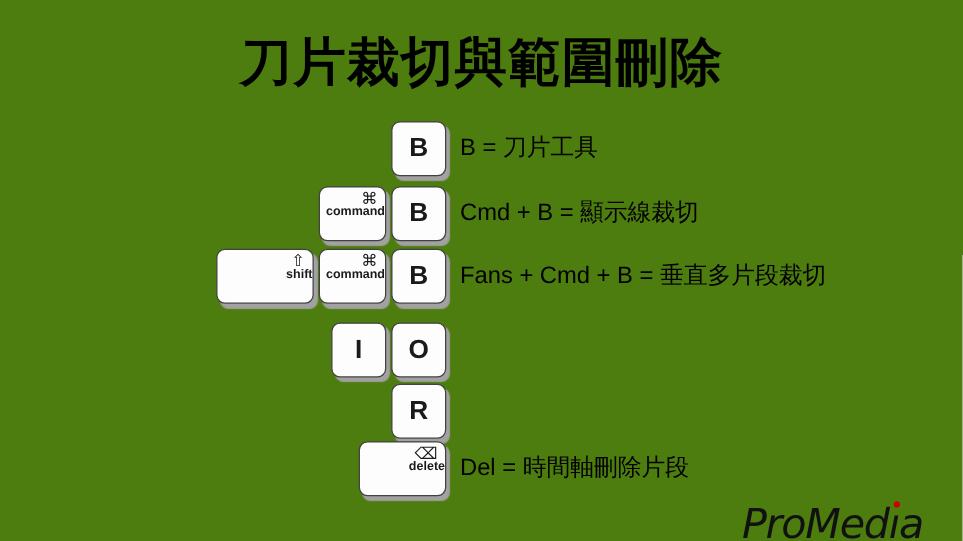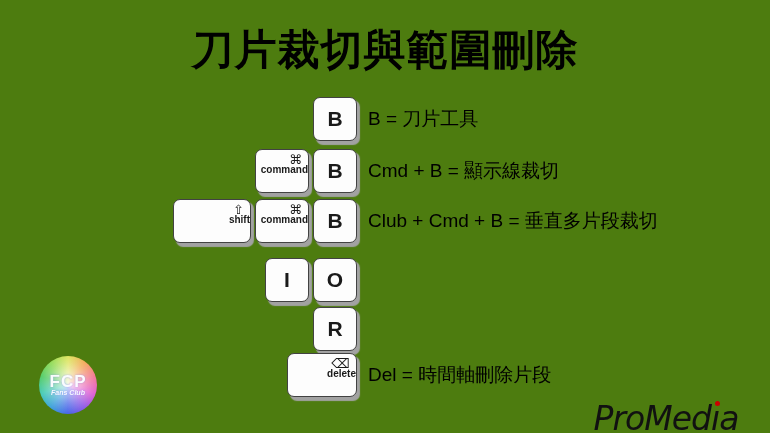"Club + Cmd + B" span { text: Club -> Fans }
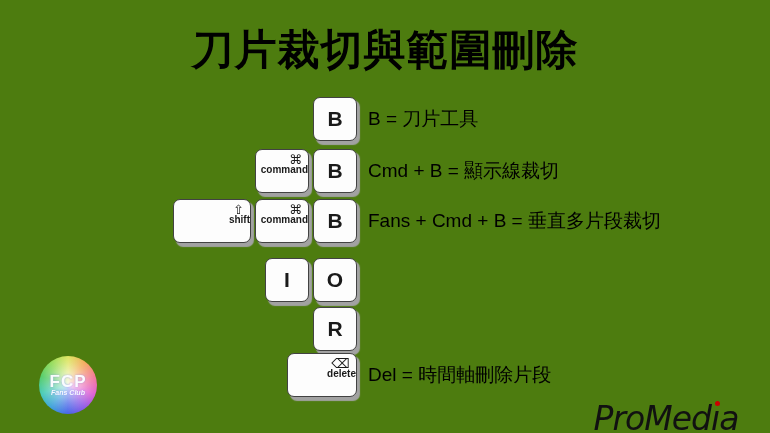"FCP" div.fcp-logo { html: <div> <span>FCP</span> <span>Fans Club</span> </div> -> none }
